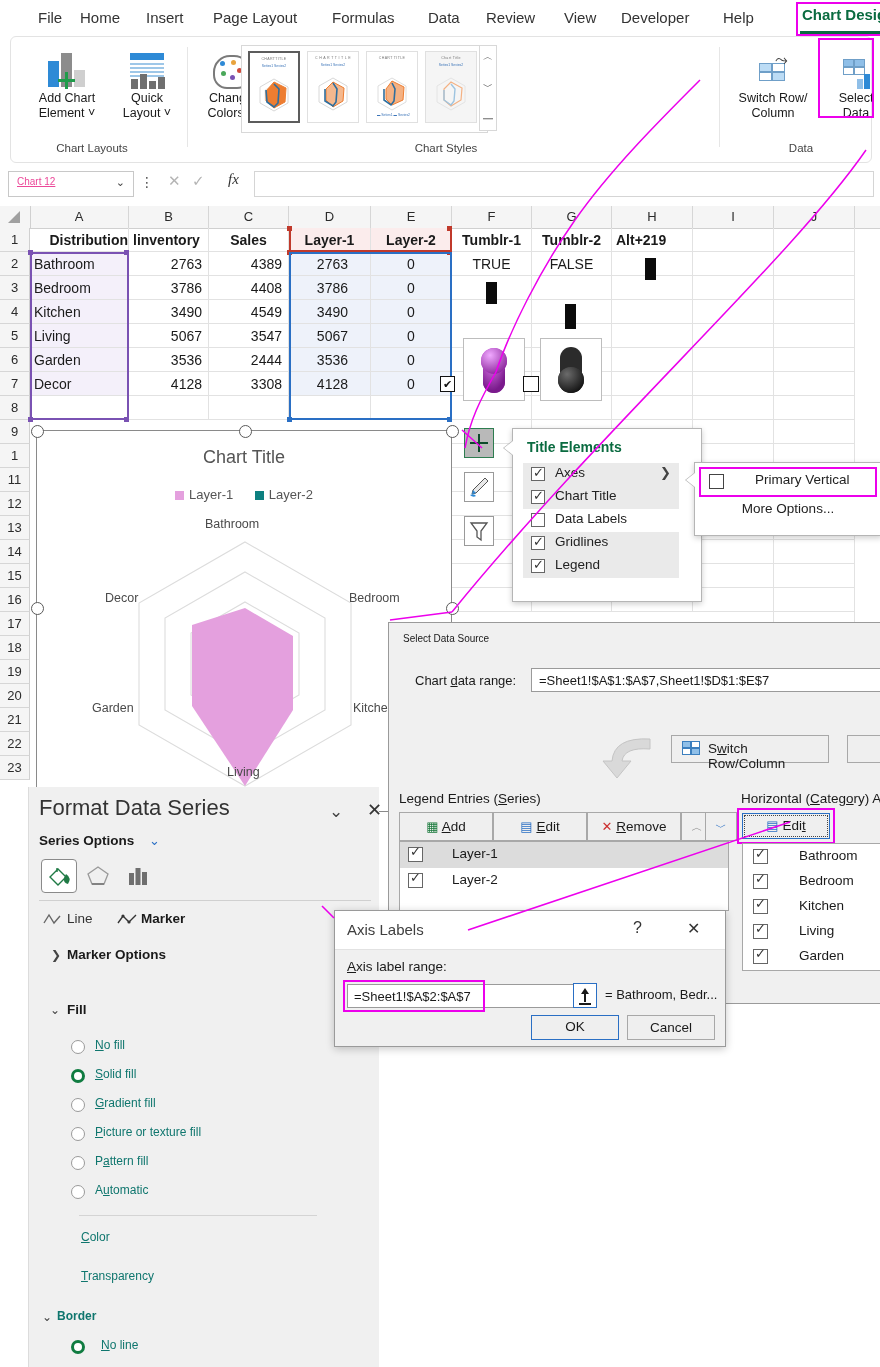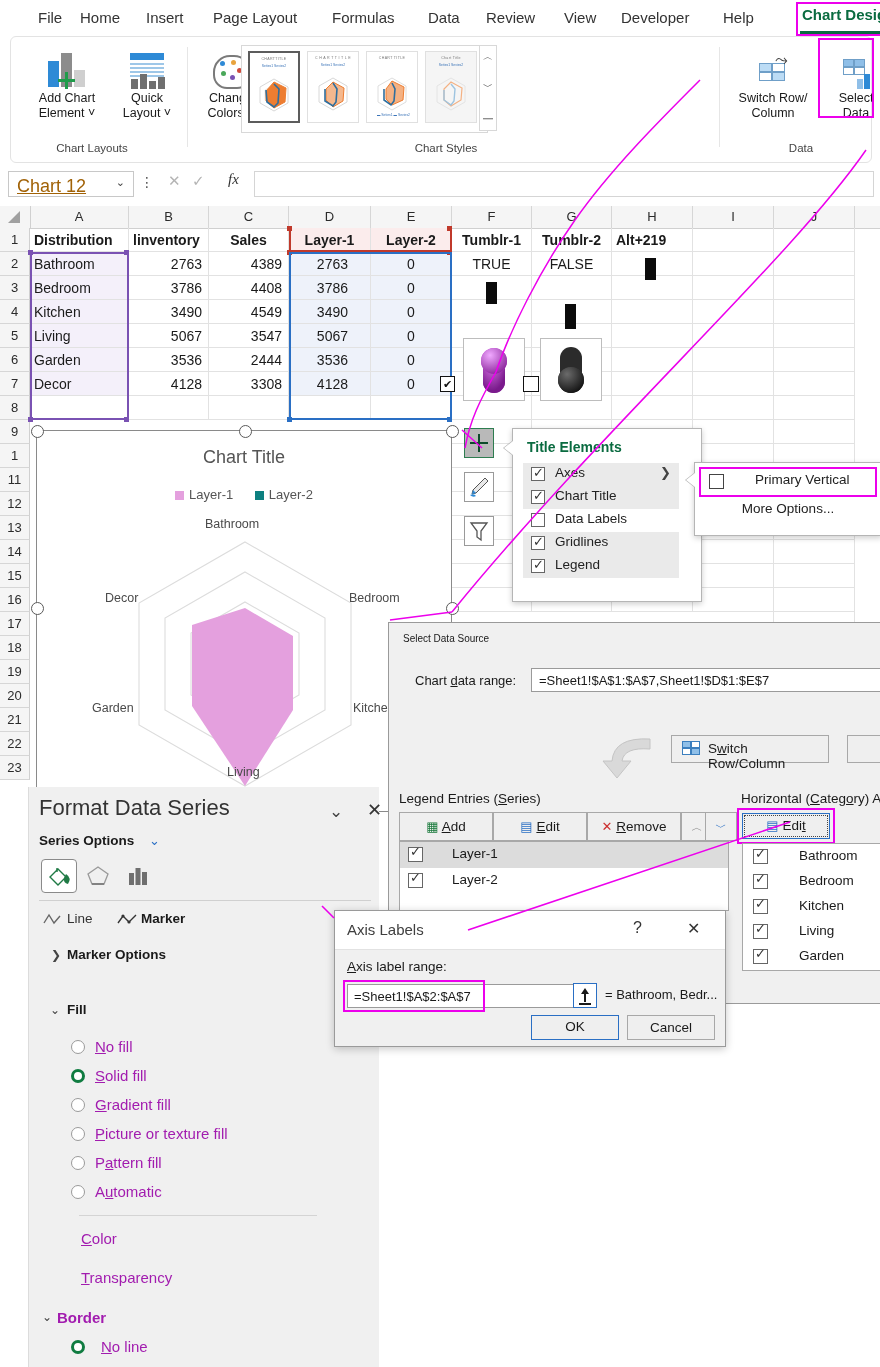"Chart 12" #namebox-text { color: #a16207 -> #ec4899; font-size: 18px -> 10px }
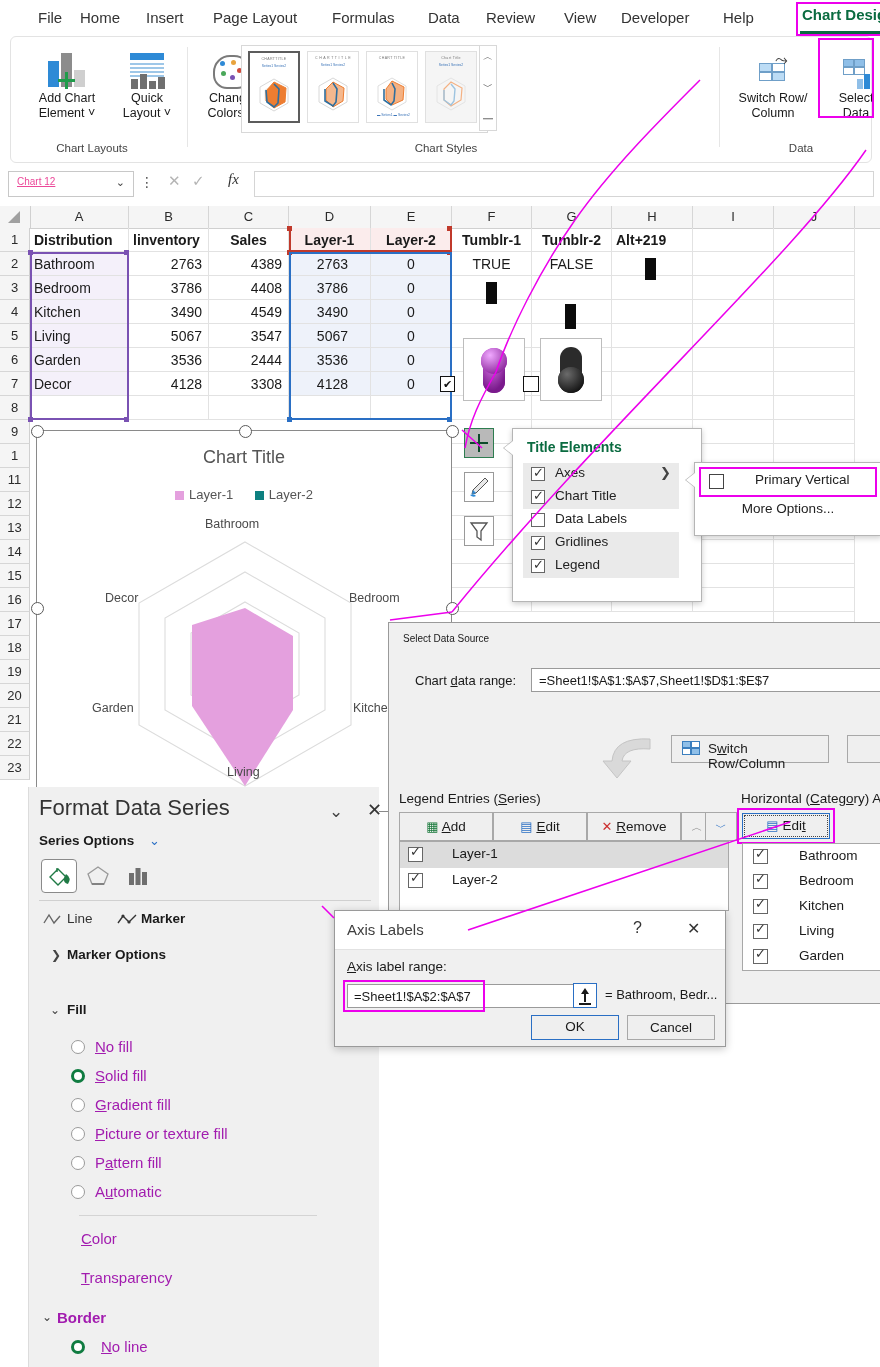"Distribution" div.cell { text-align: none -> right }
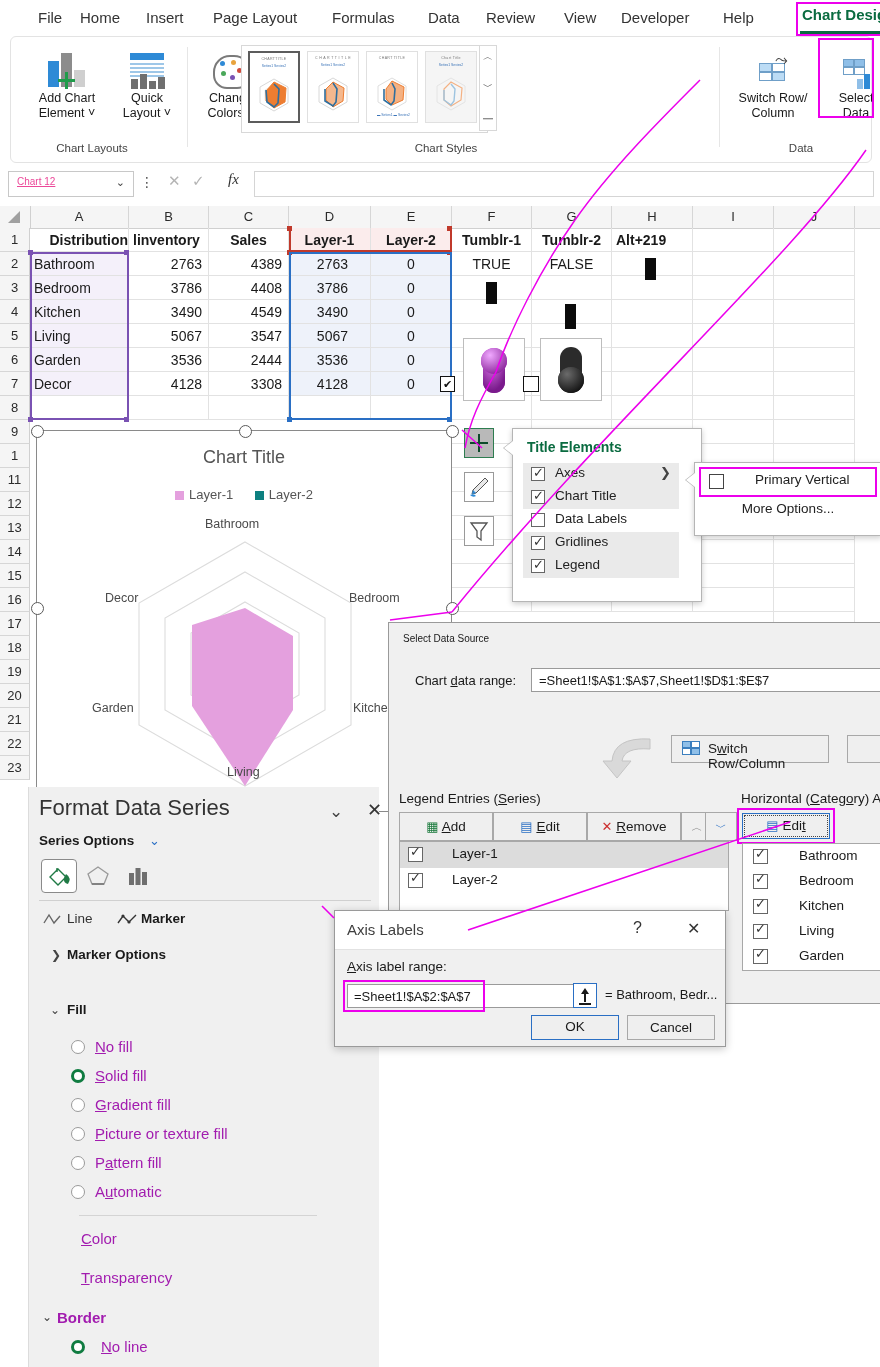"No fill" .rlbl { color: #a21caf -> #0f766e; font-size: 15px -> 12px }
